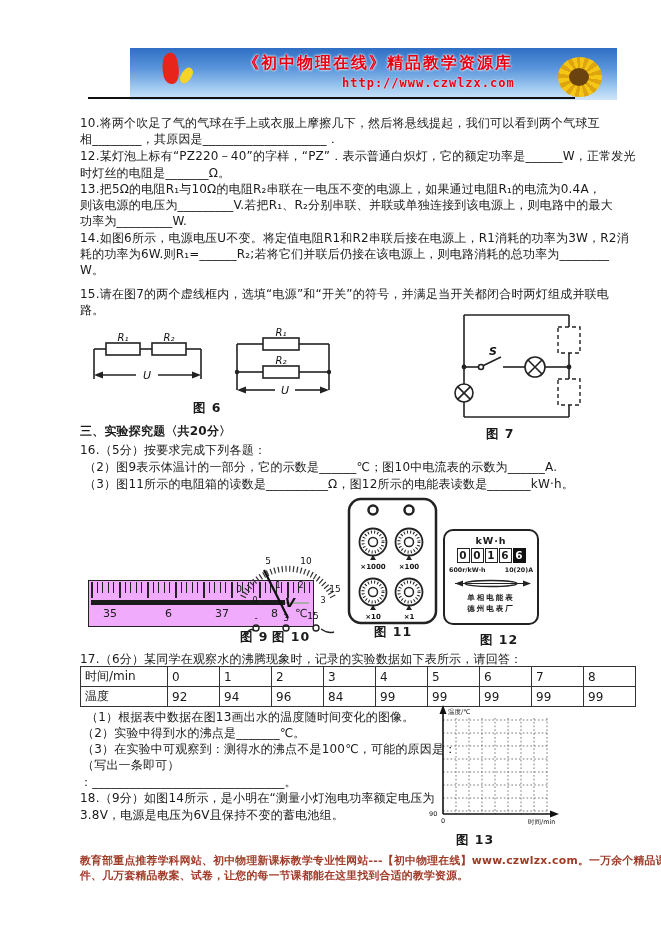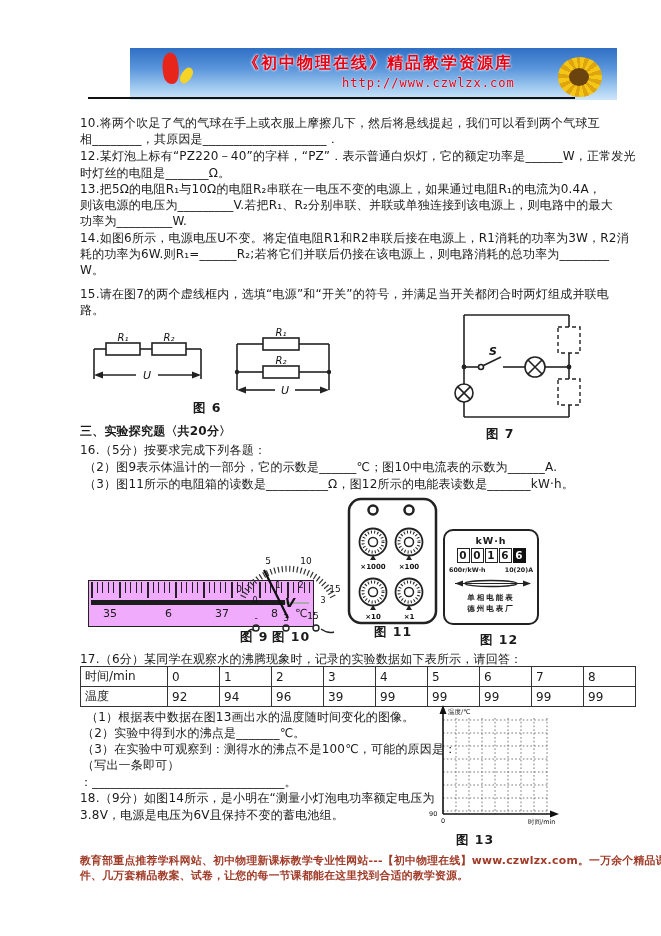"http://www.czwlzx.com" .banner-url { font-weight: normal -> bold }
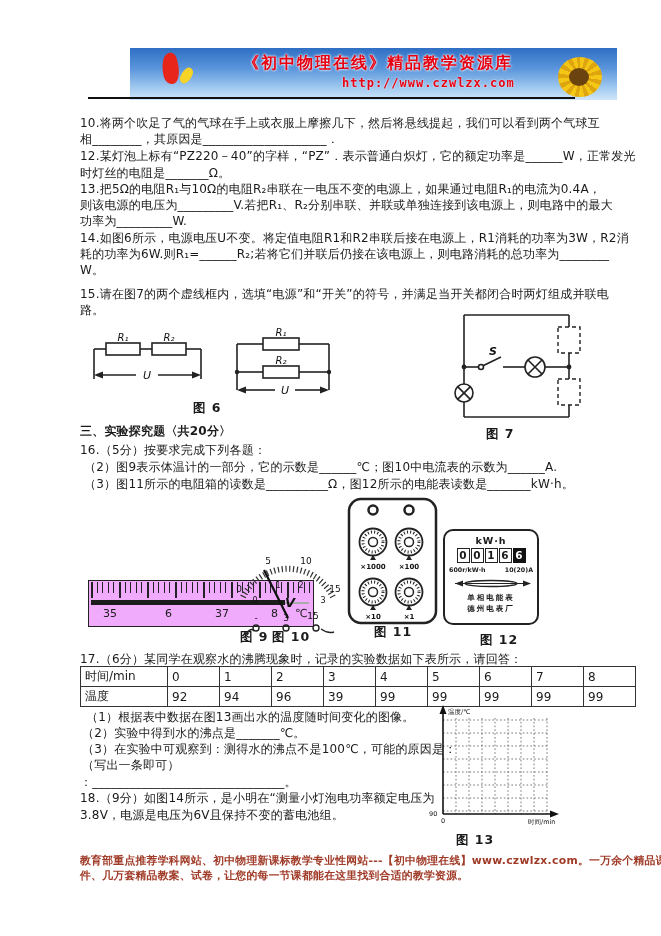"39" td.cn { text: 39 -> 84 }
